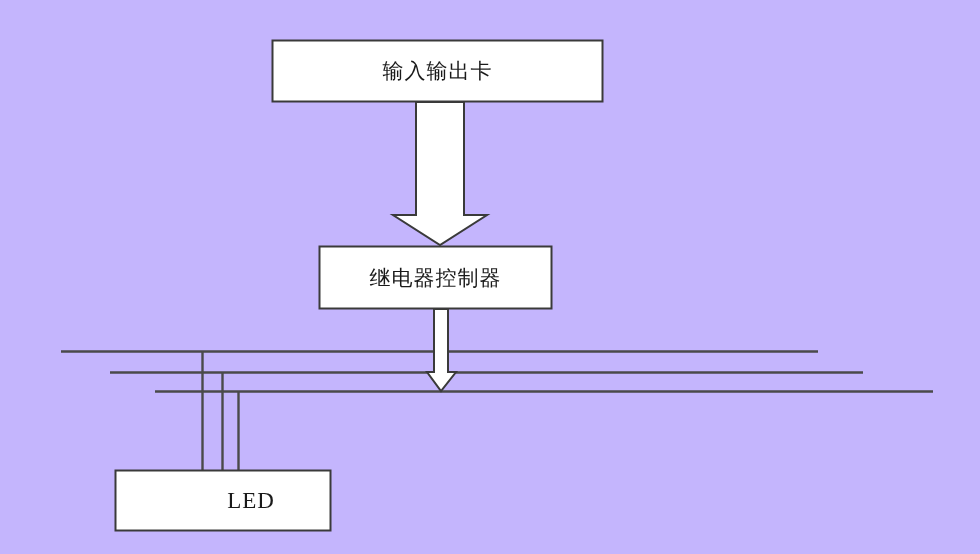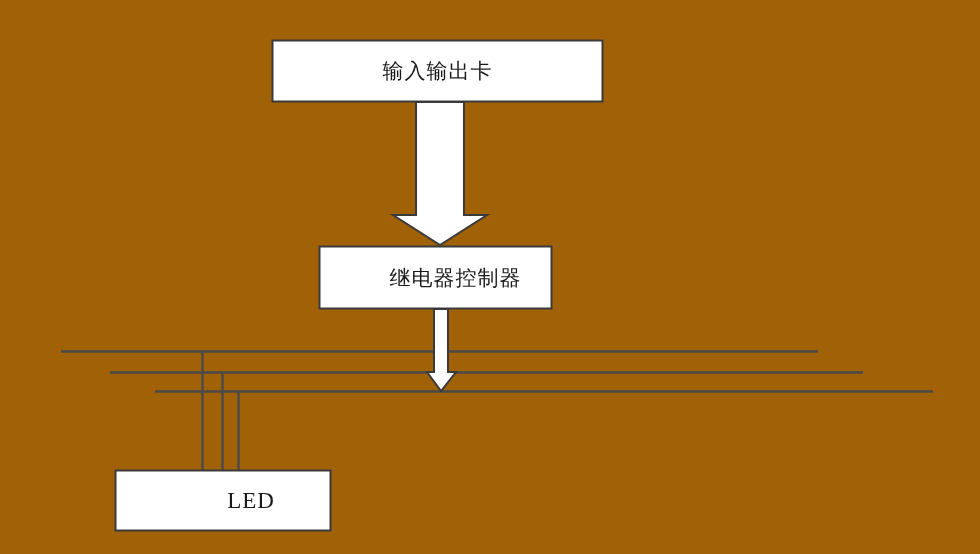"输入输出卡" #canvas { background: #a16207 -> #c4b5fd }
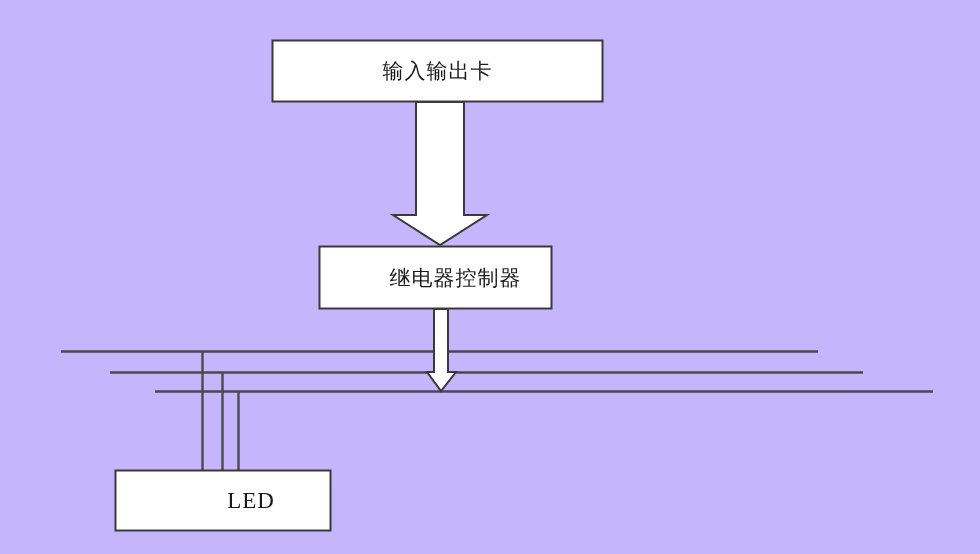"继电器控制器" #box-relay { padding-left: 20px -> none }
